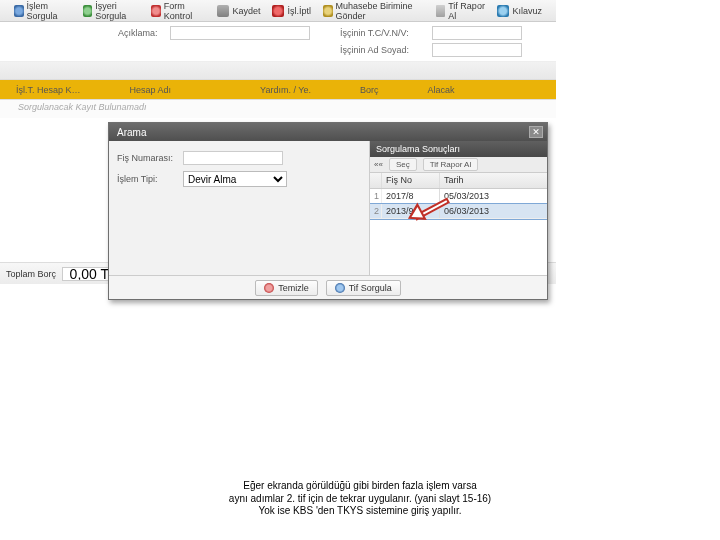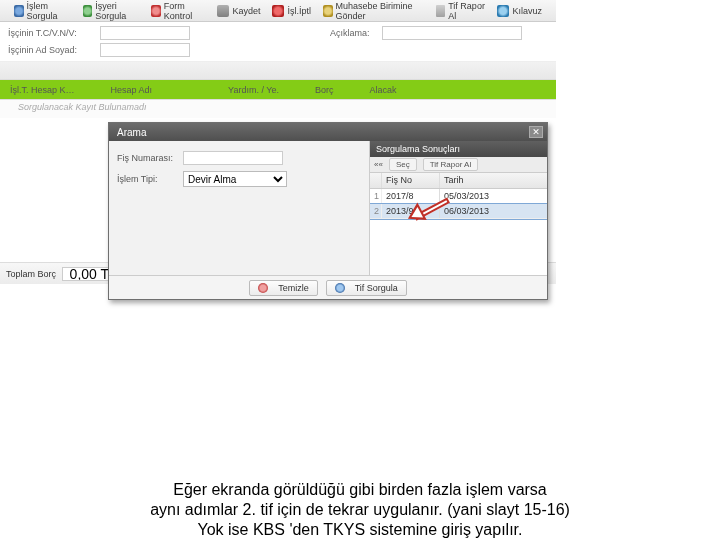"İşçinin T.C/V.N/V:" div.form-col { order: before "Açıklama:" -> after "Açıklama:" }
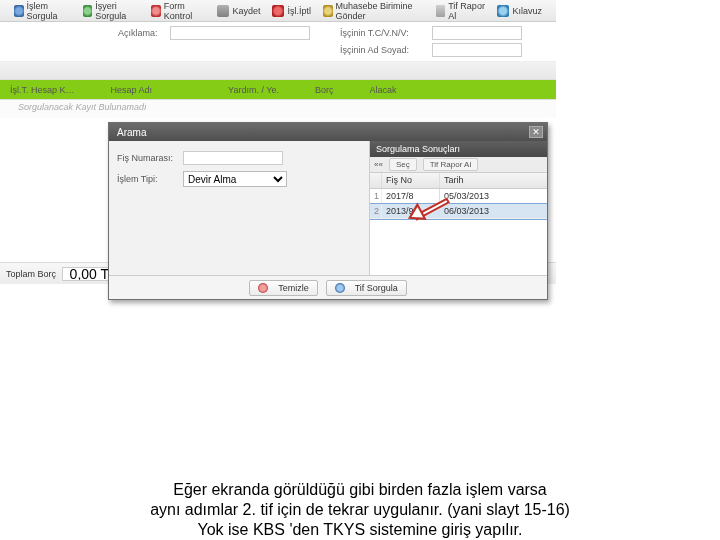"İşl.T. Hesap K…" .grid-hdr-bar { background: #84cc16 -> #eab308; gap: 36px -> 49px; padding: 0 10px -> 0 16px }
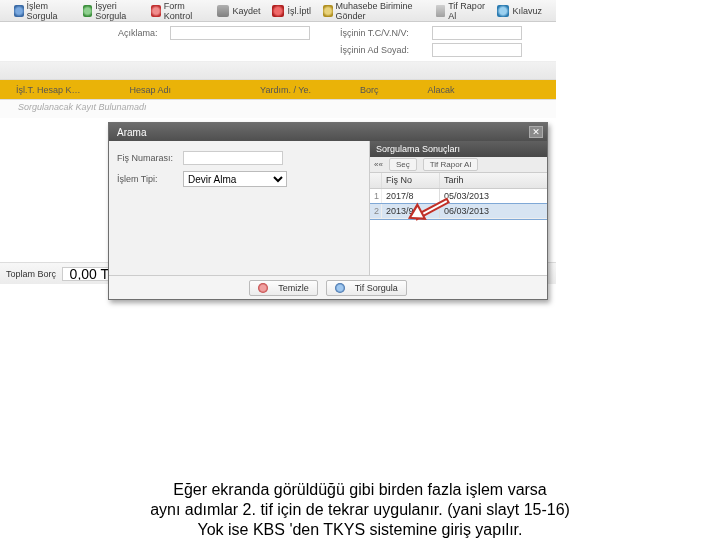"Temizle" .dlg-btn { gap: 10px -> 4px }
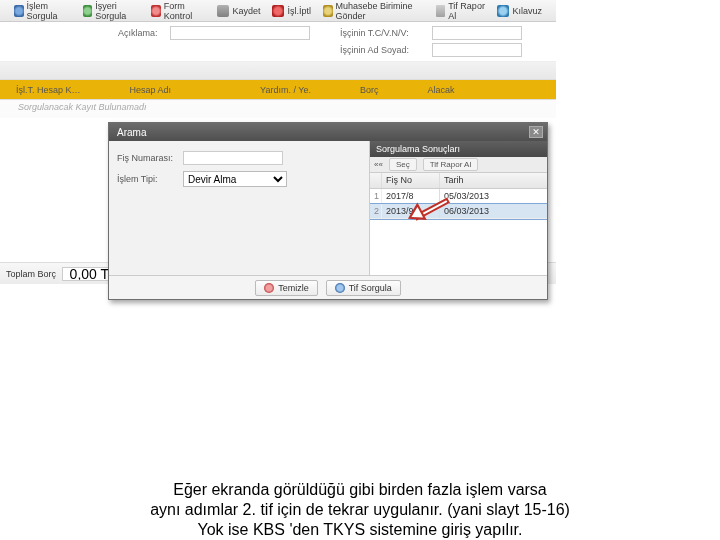"Eğer ekranda görüldüğü gibi birden" .caption { font-size: 16px -> 10px }
